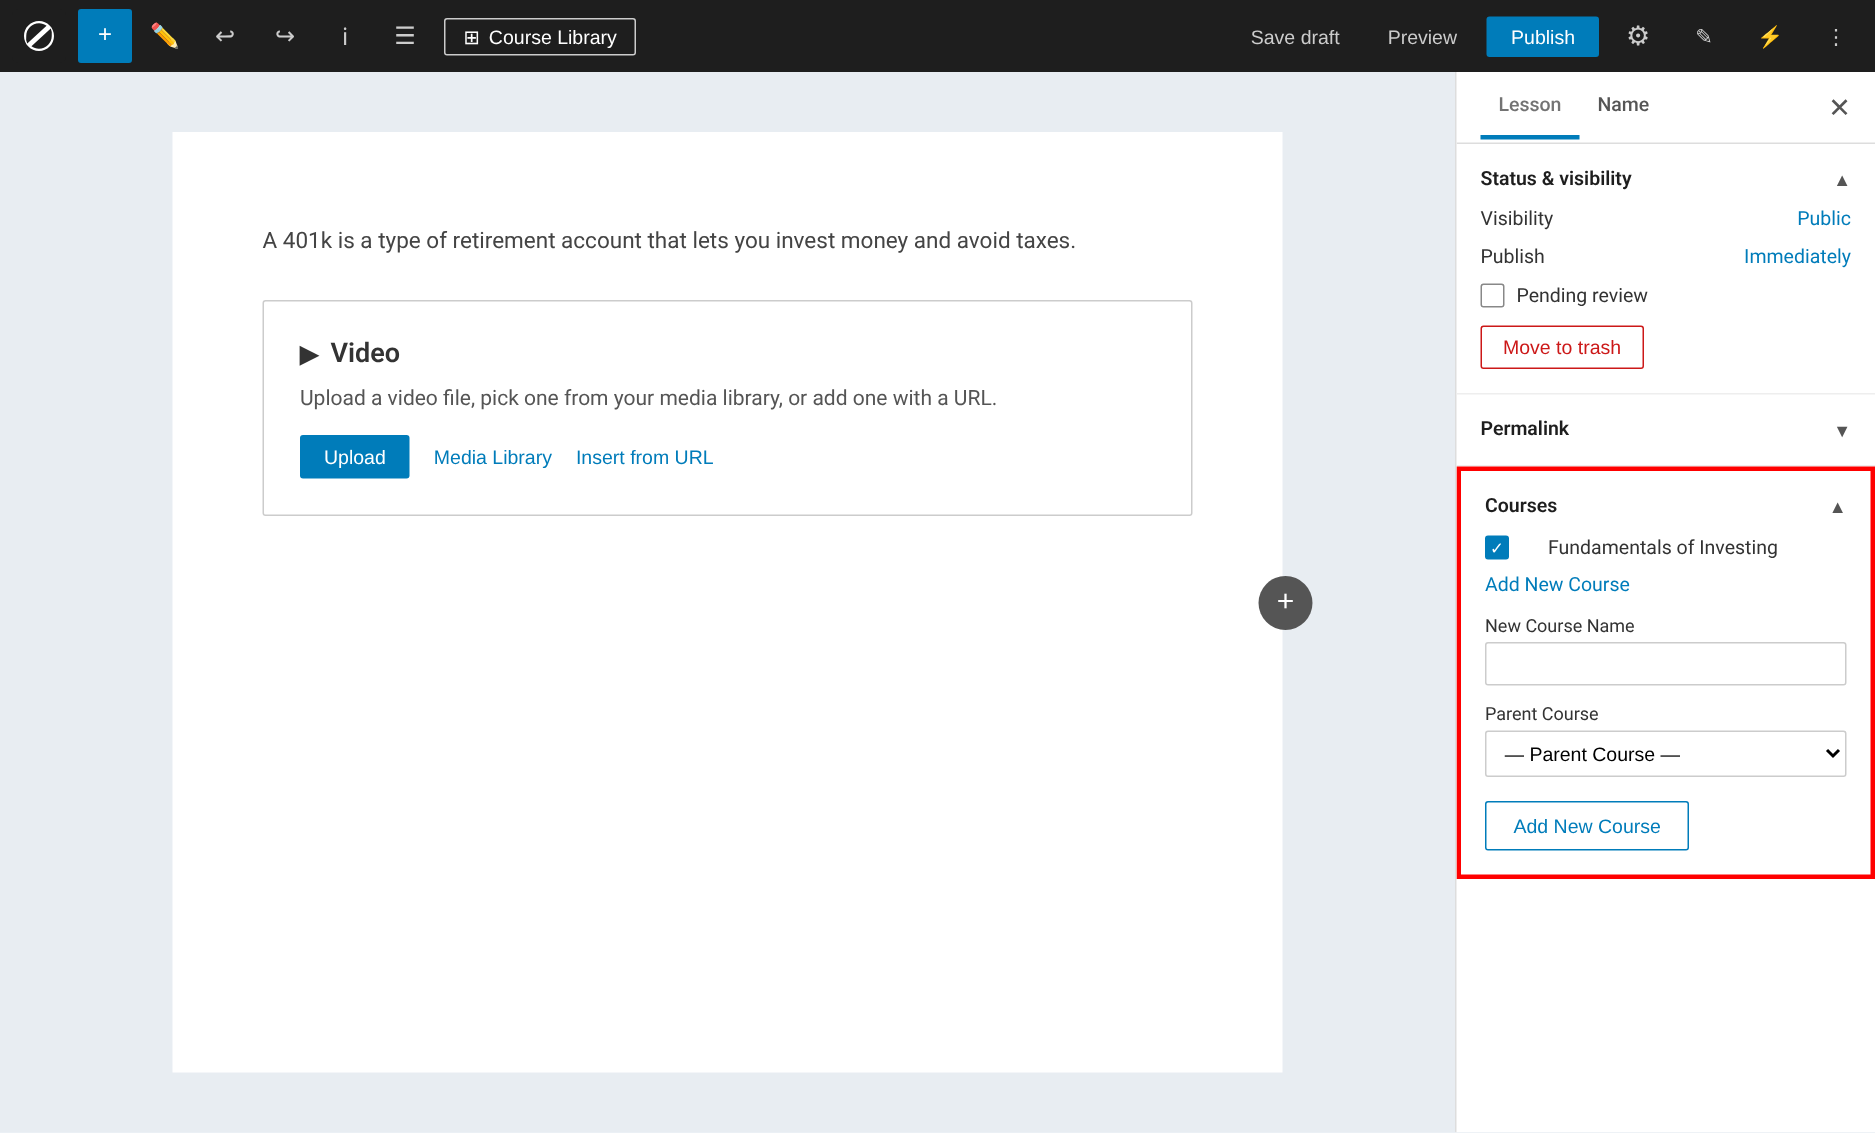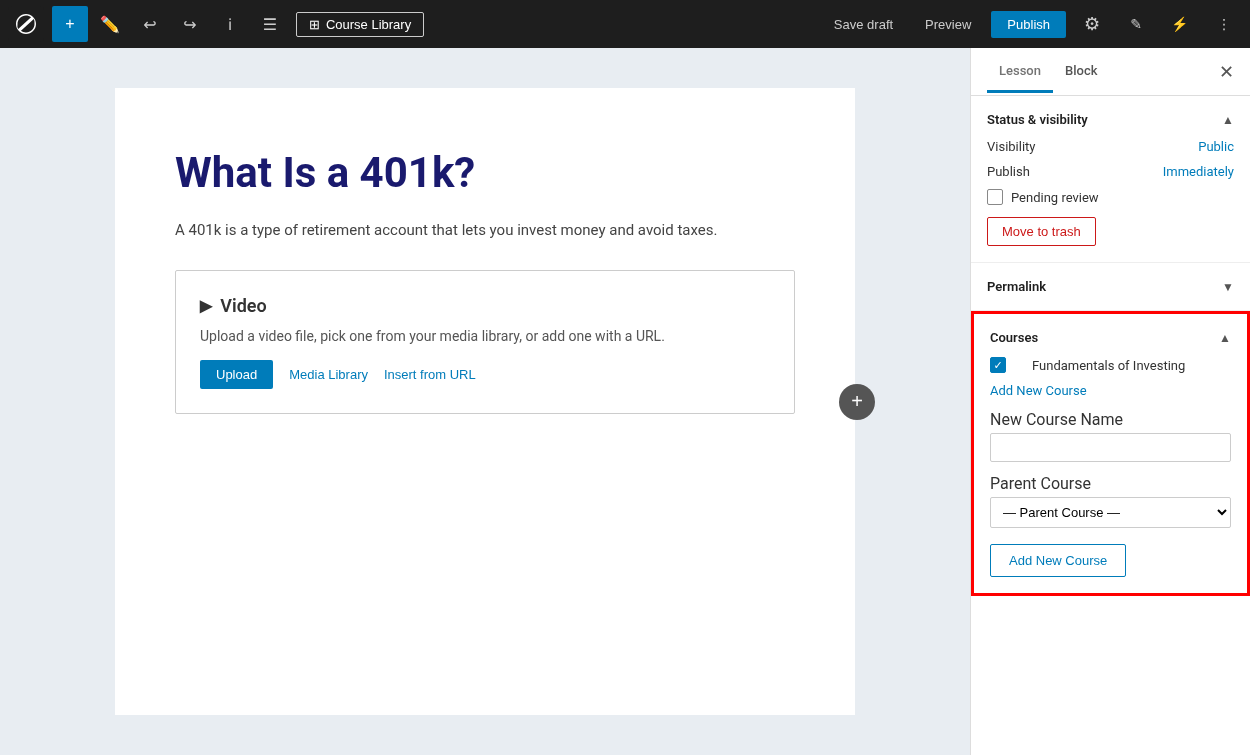"Block" div.sidebar-tab { text: Block -> Name }
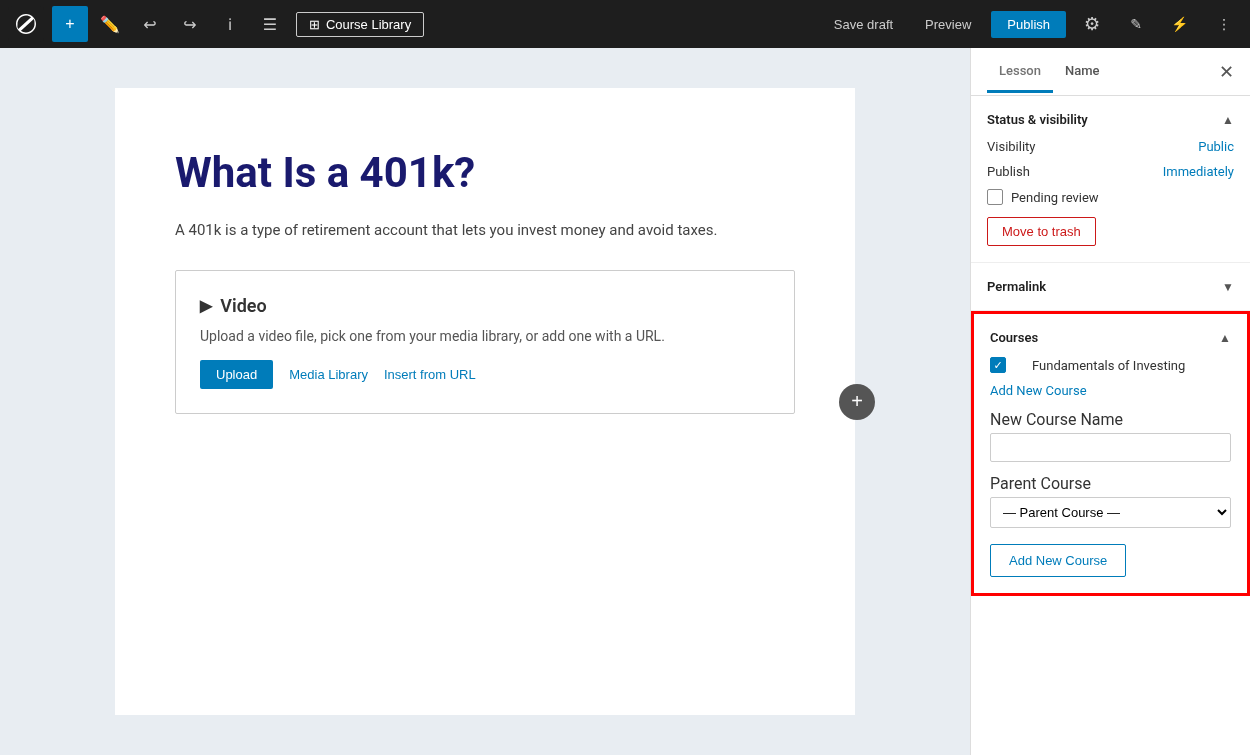"What Is a 401k?" h1.post-title { html: <h1>What Is a 401k?</h1> -> none }
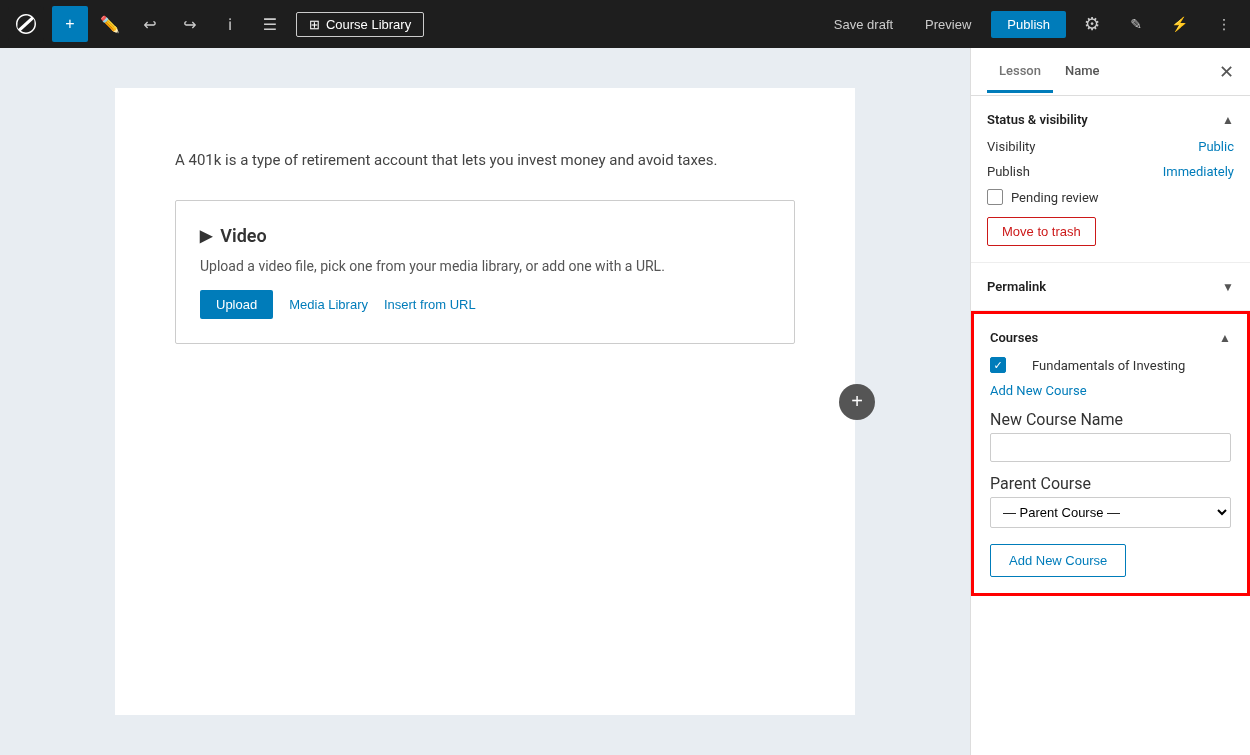"New Course Name" .form-label { font-size: 16px -> 12px }
